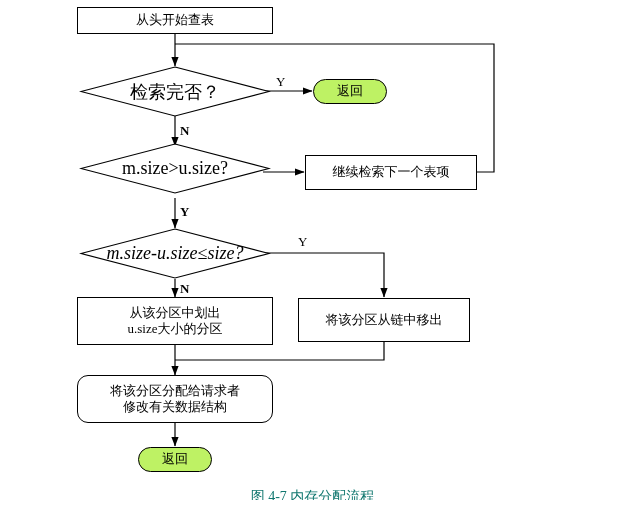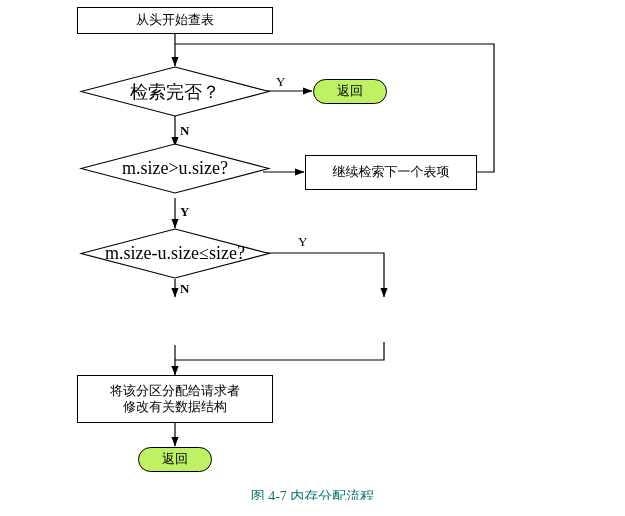"m.size-u.size≤size?" div.diamond-wrap { font-style: none -> italic }
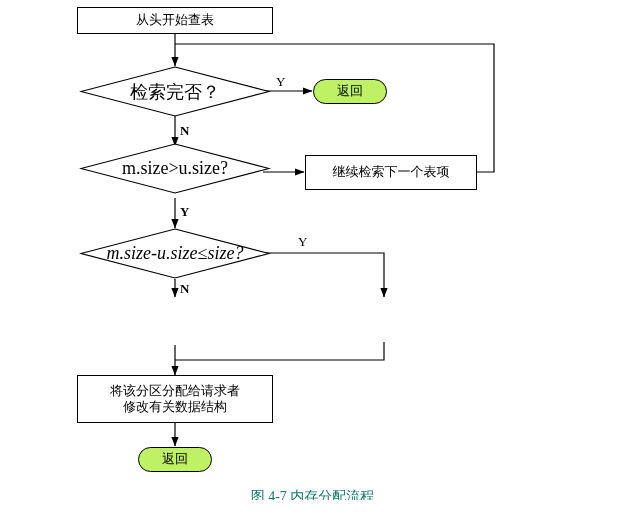"从该分区中划出" div.node { html: none -> <div> <span>从该分区中划出 u.size大小的分区</span> </div> }
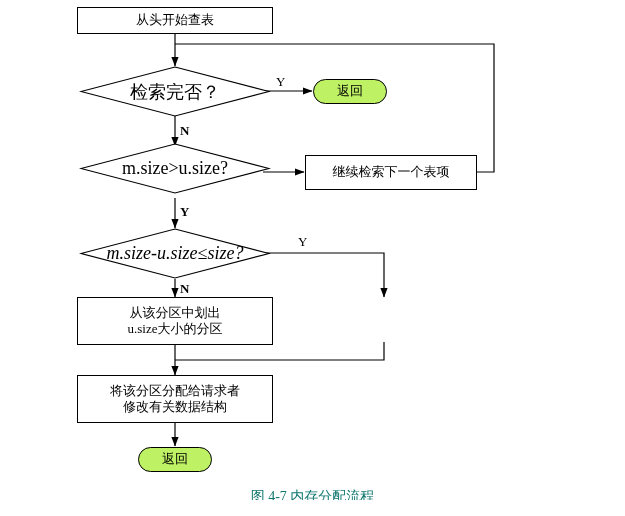"将该分区从链中移出" div.node { html: none -> <div> <span>将该分区从链中移出</span> </div> }
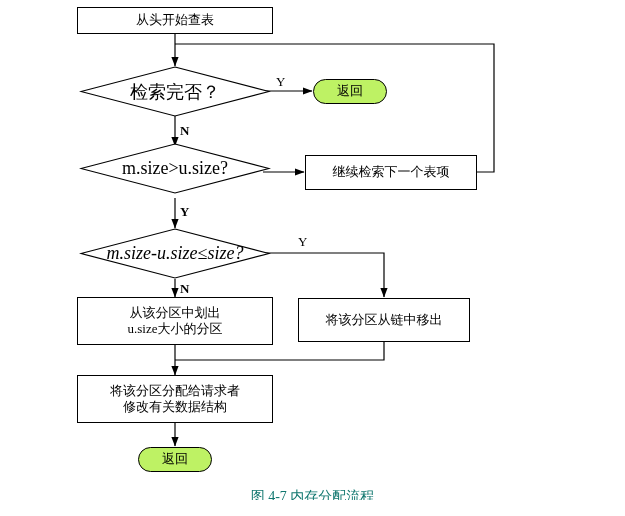"将该分区分配给请求者" div.node { border-radius: none -> 11px }
